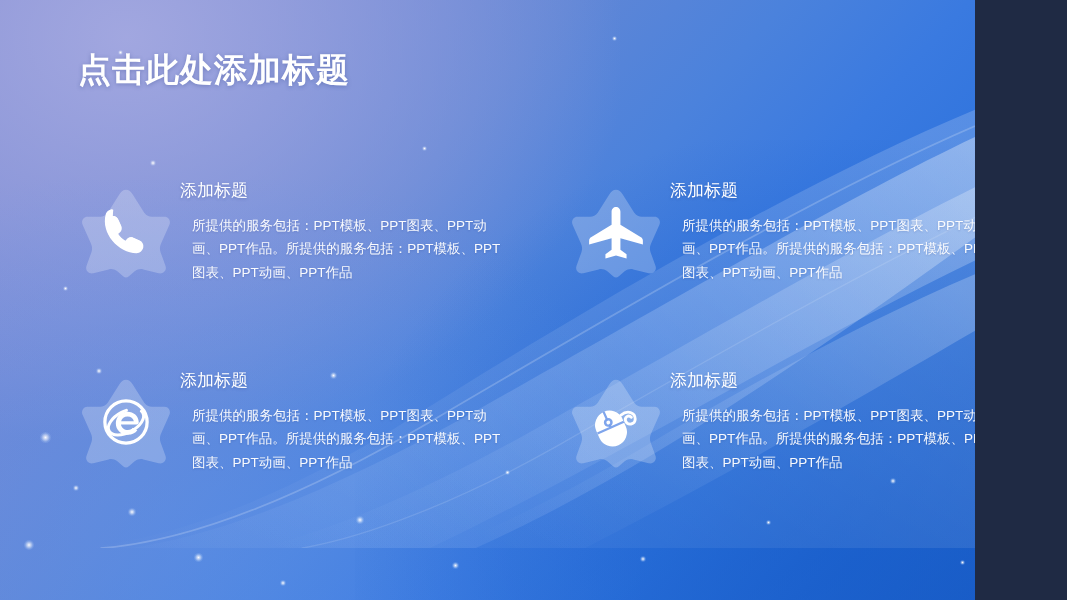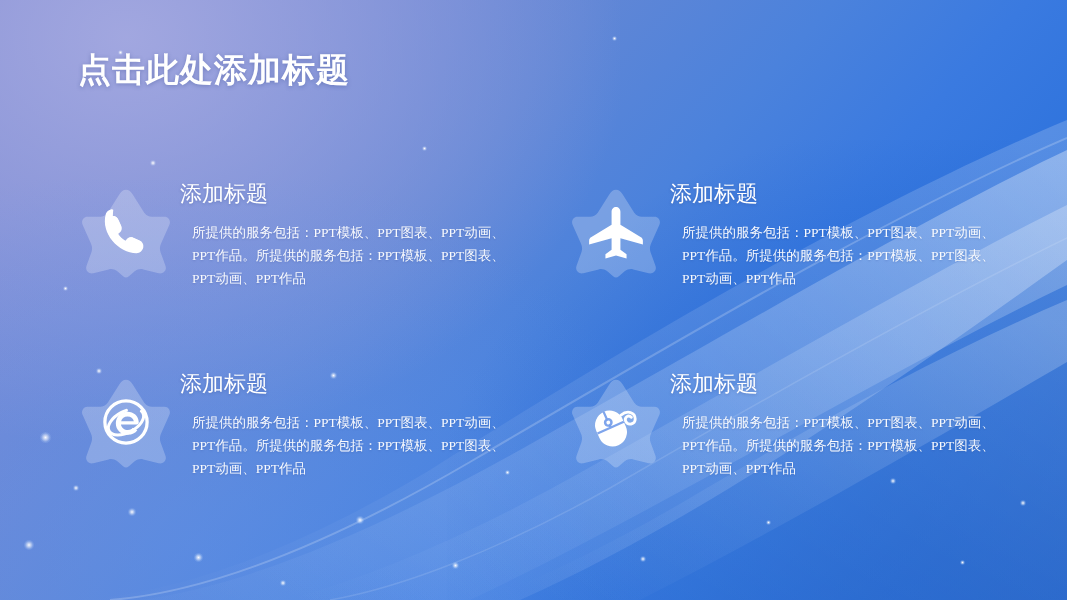"点击此处添加标题" .slide { font-family: Liberation Serif, serif -> Liberation Sans, sans-serif; width: 1067px -> 975px }
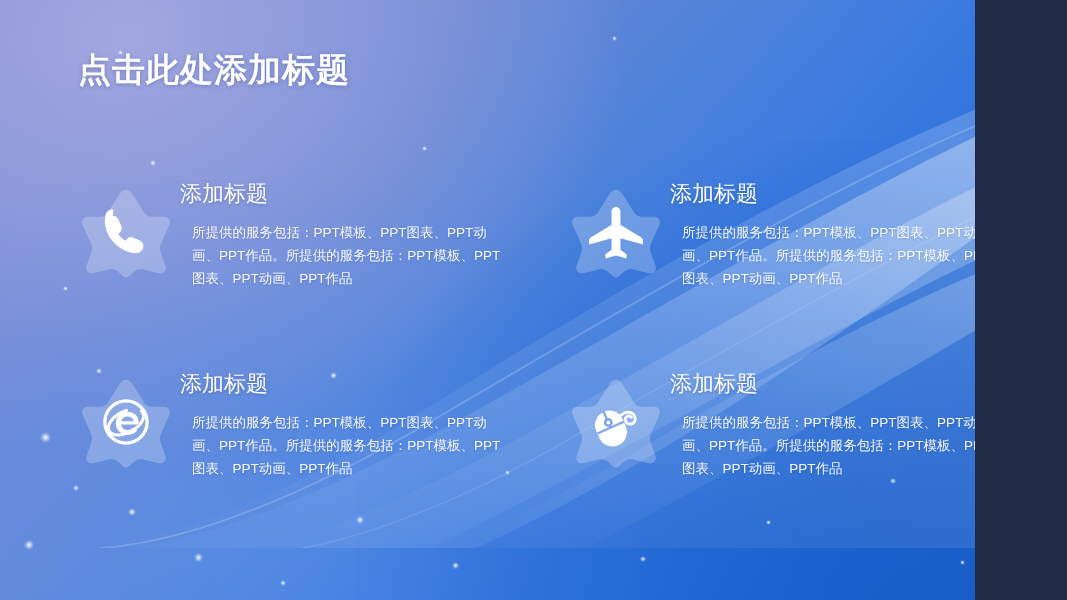"添加标题" .block-heading { font-size: 22px -> 17px }
